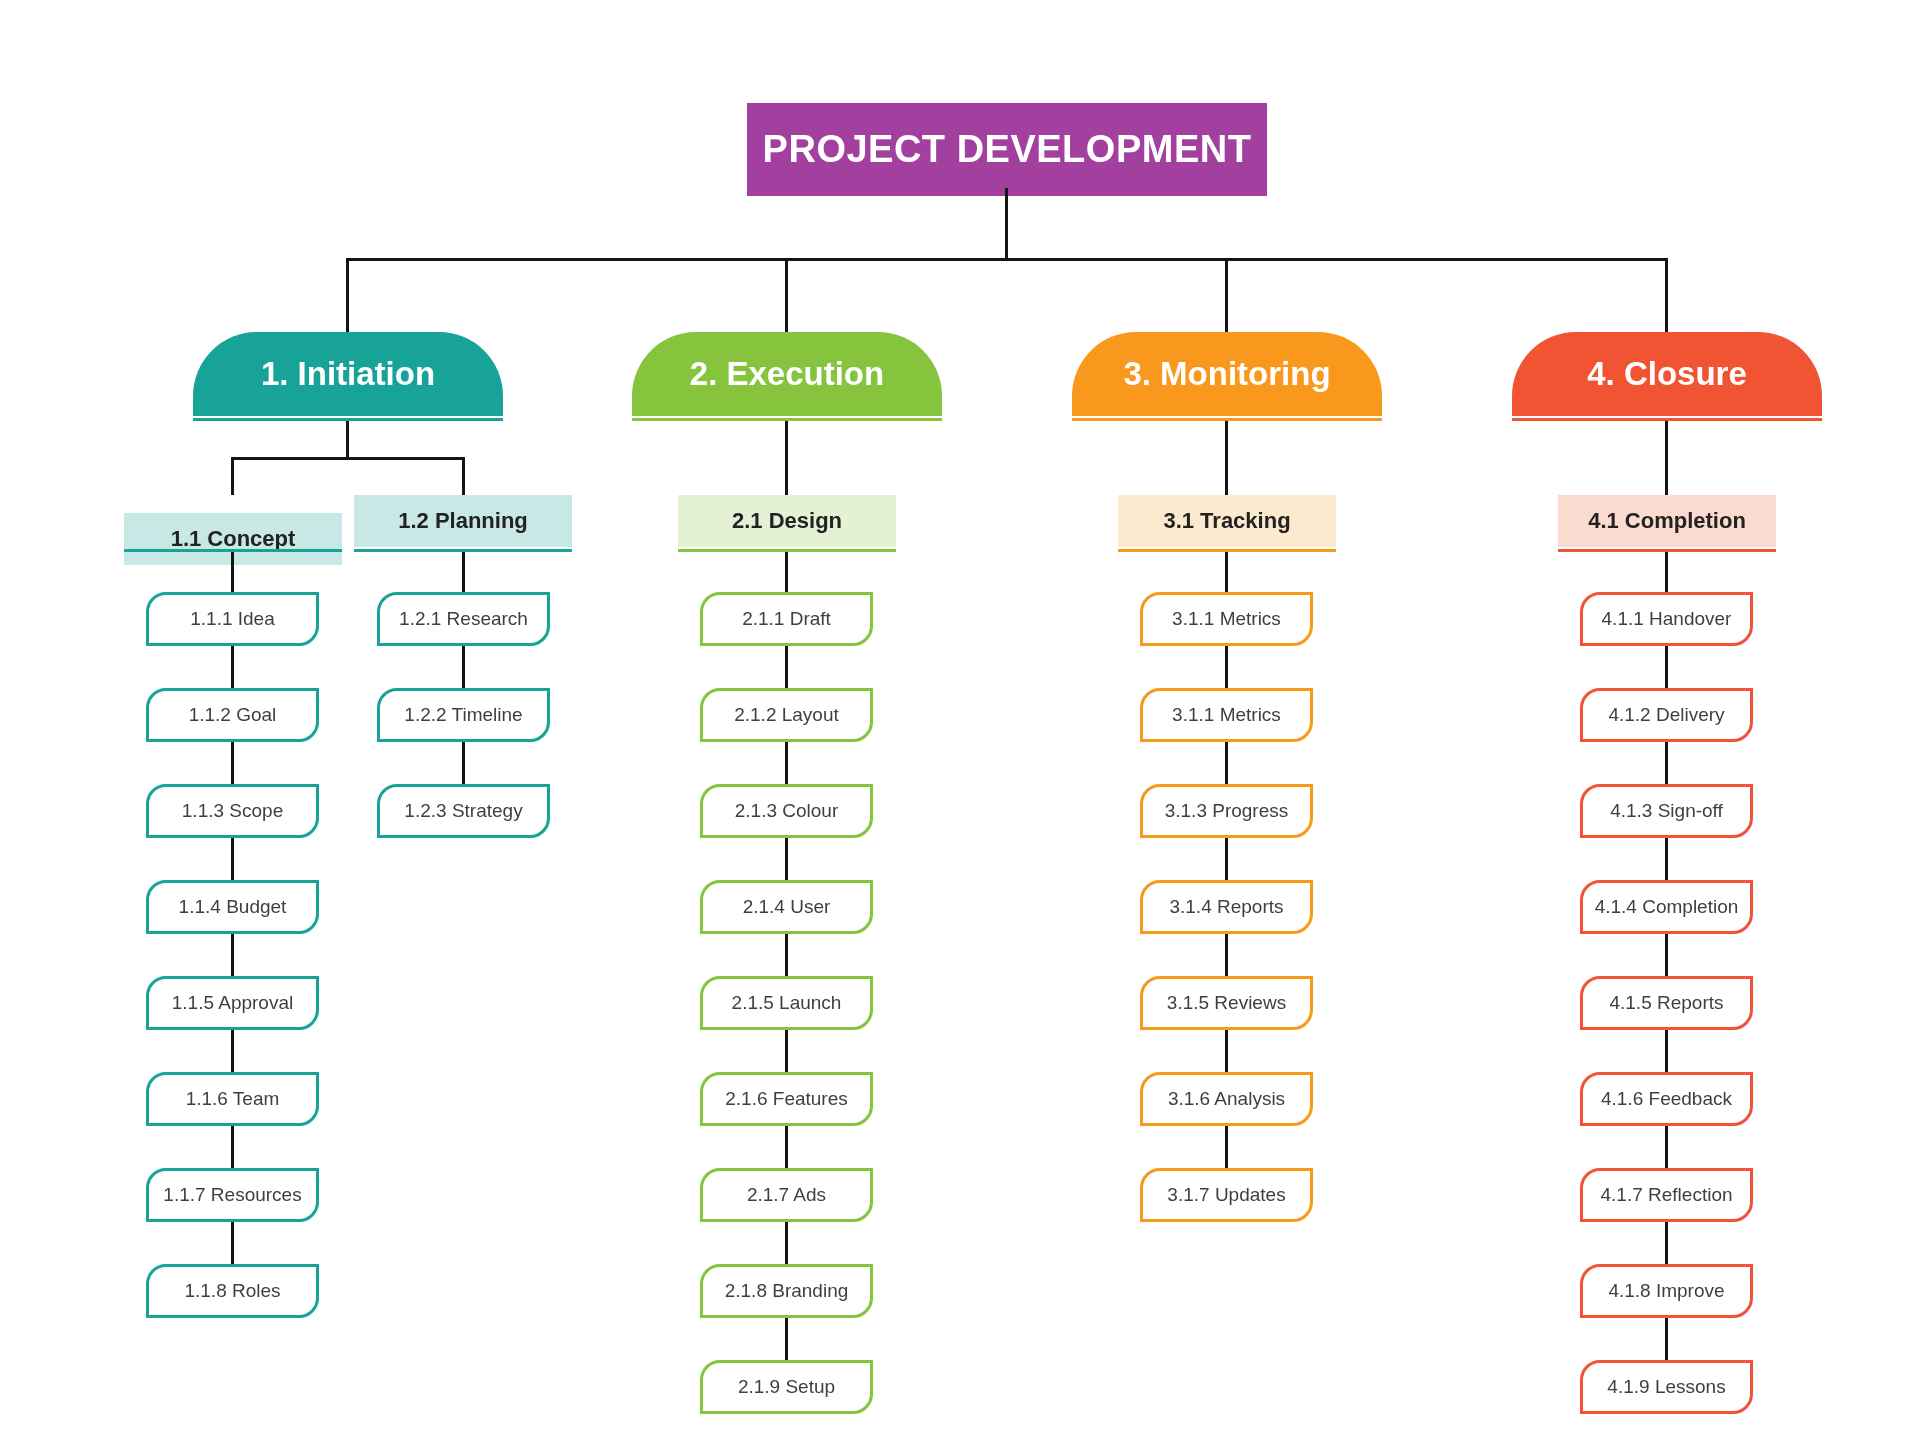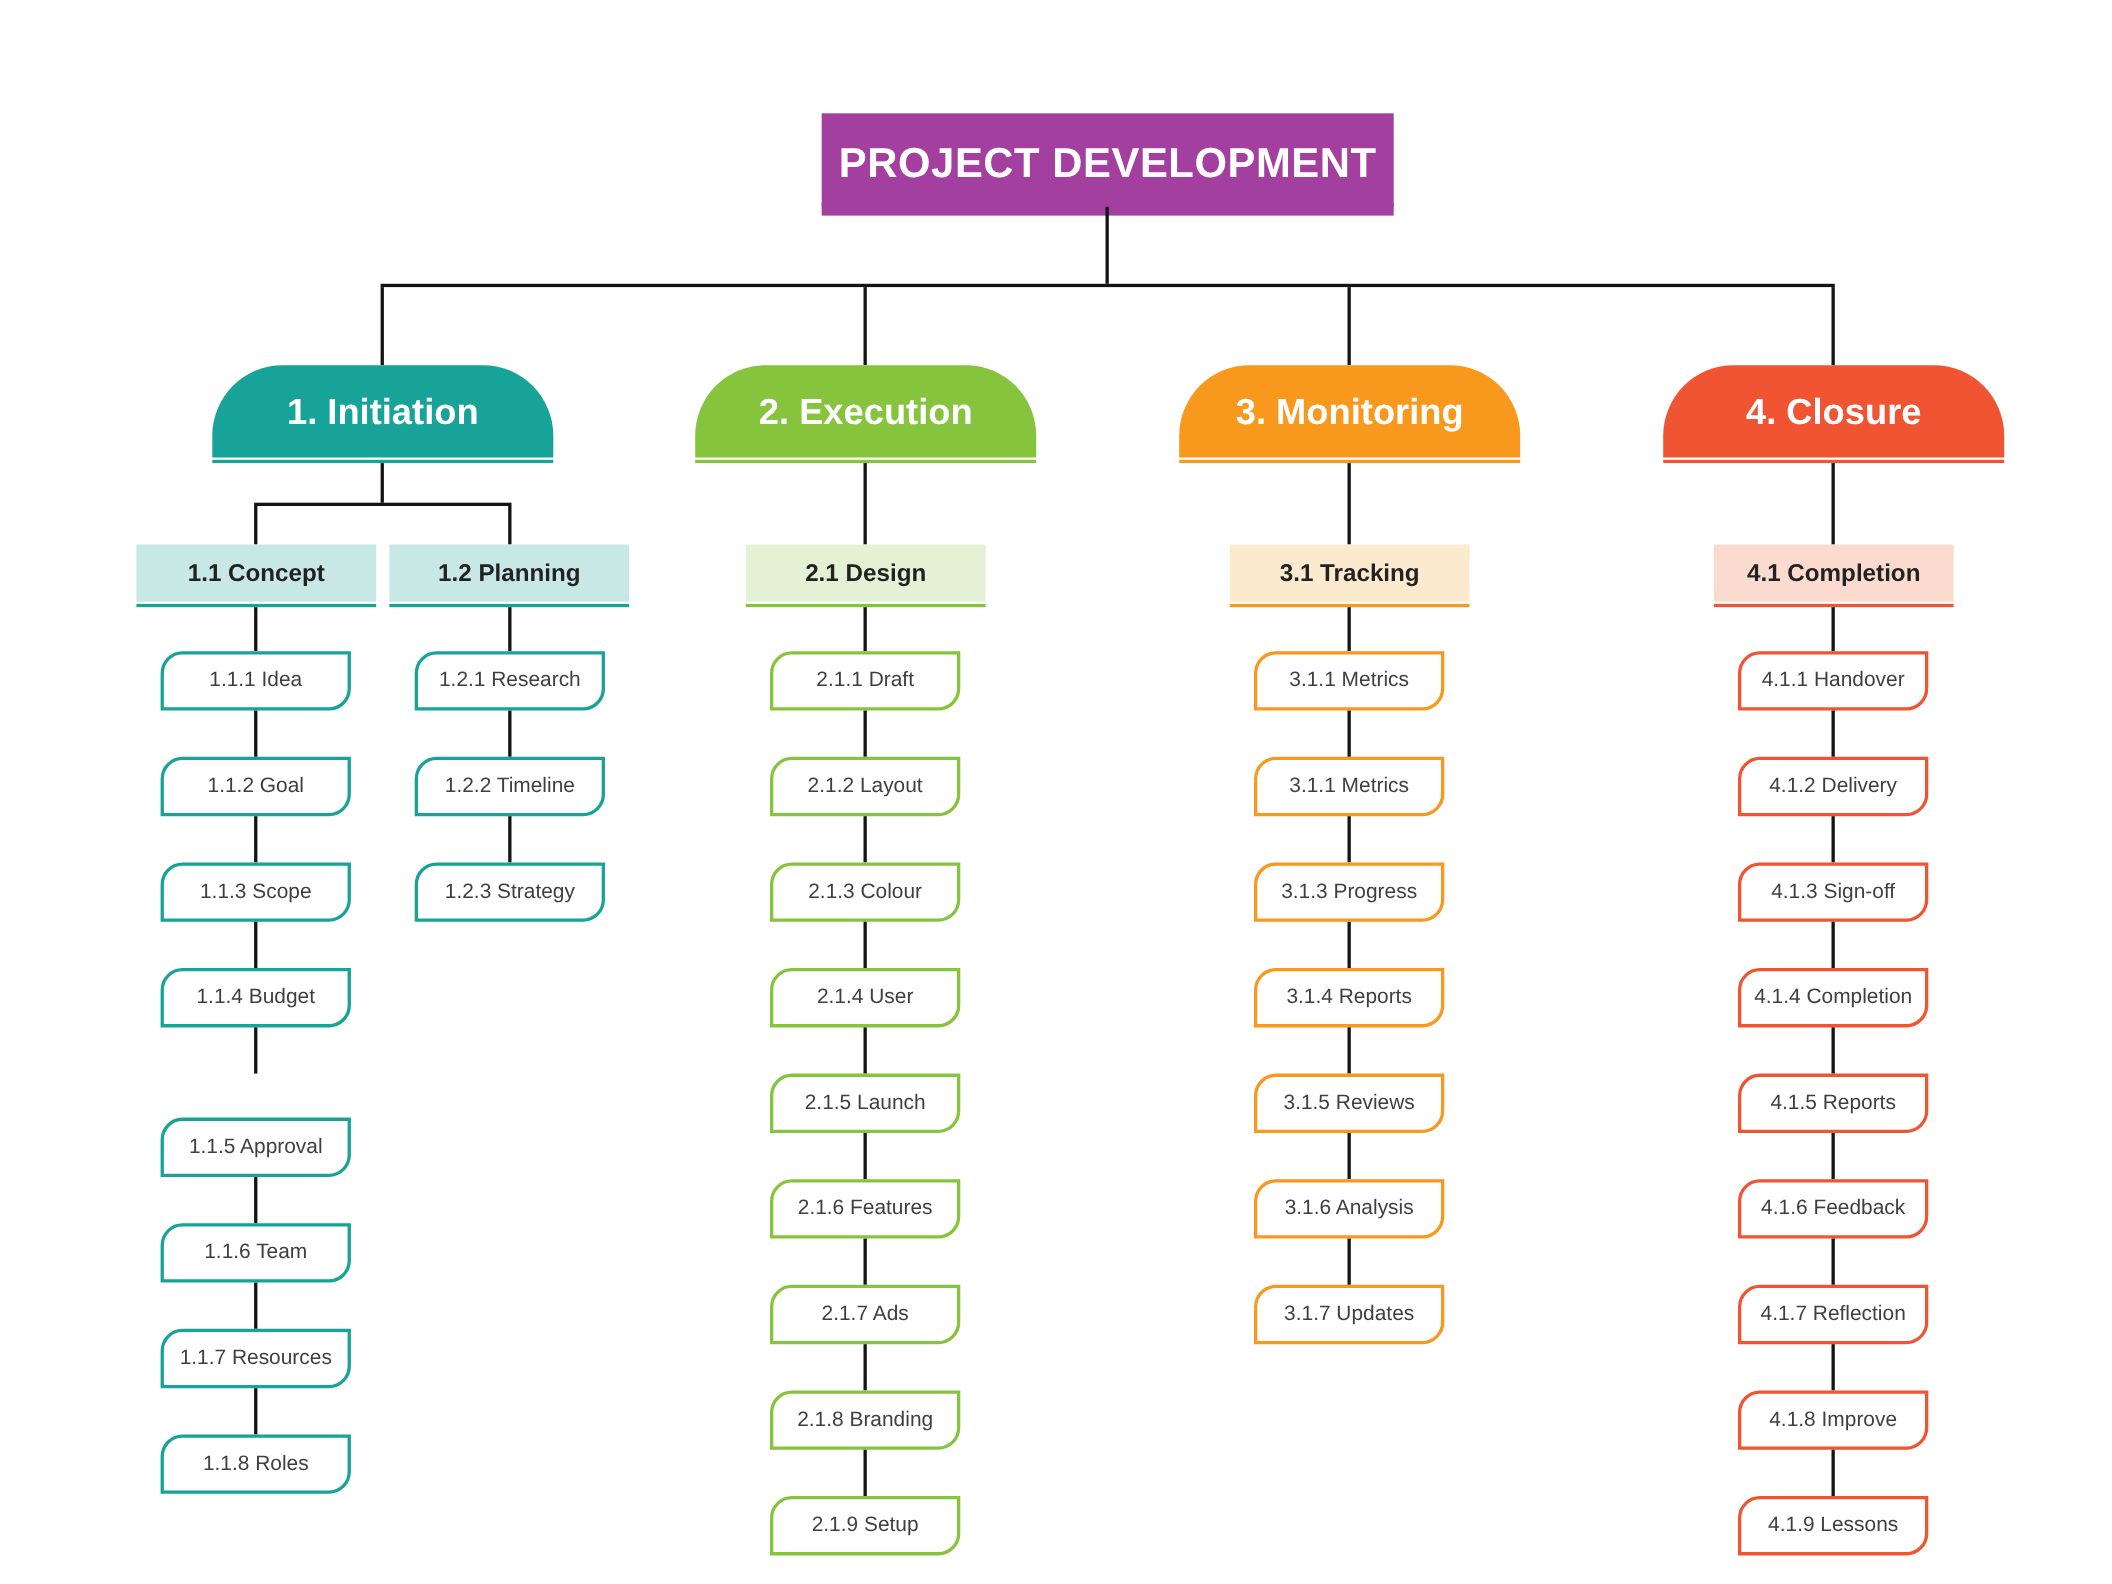"1.1 Concept" div.sub { margin-top: none -> 18px }
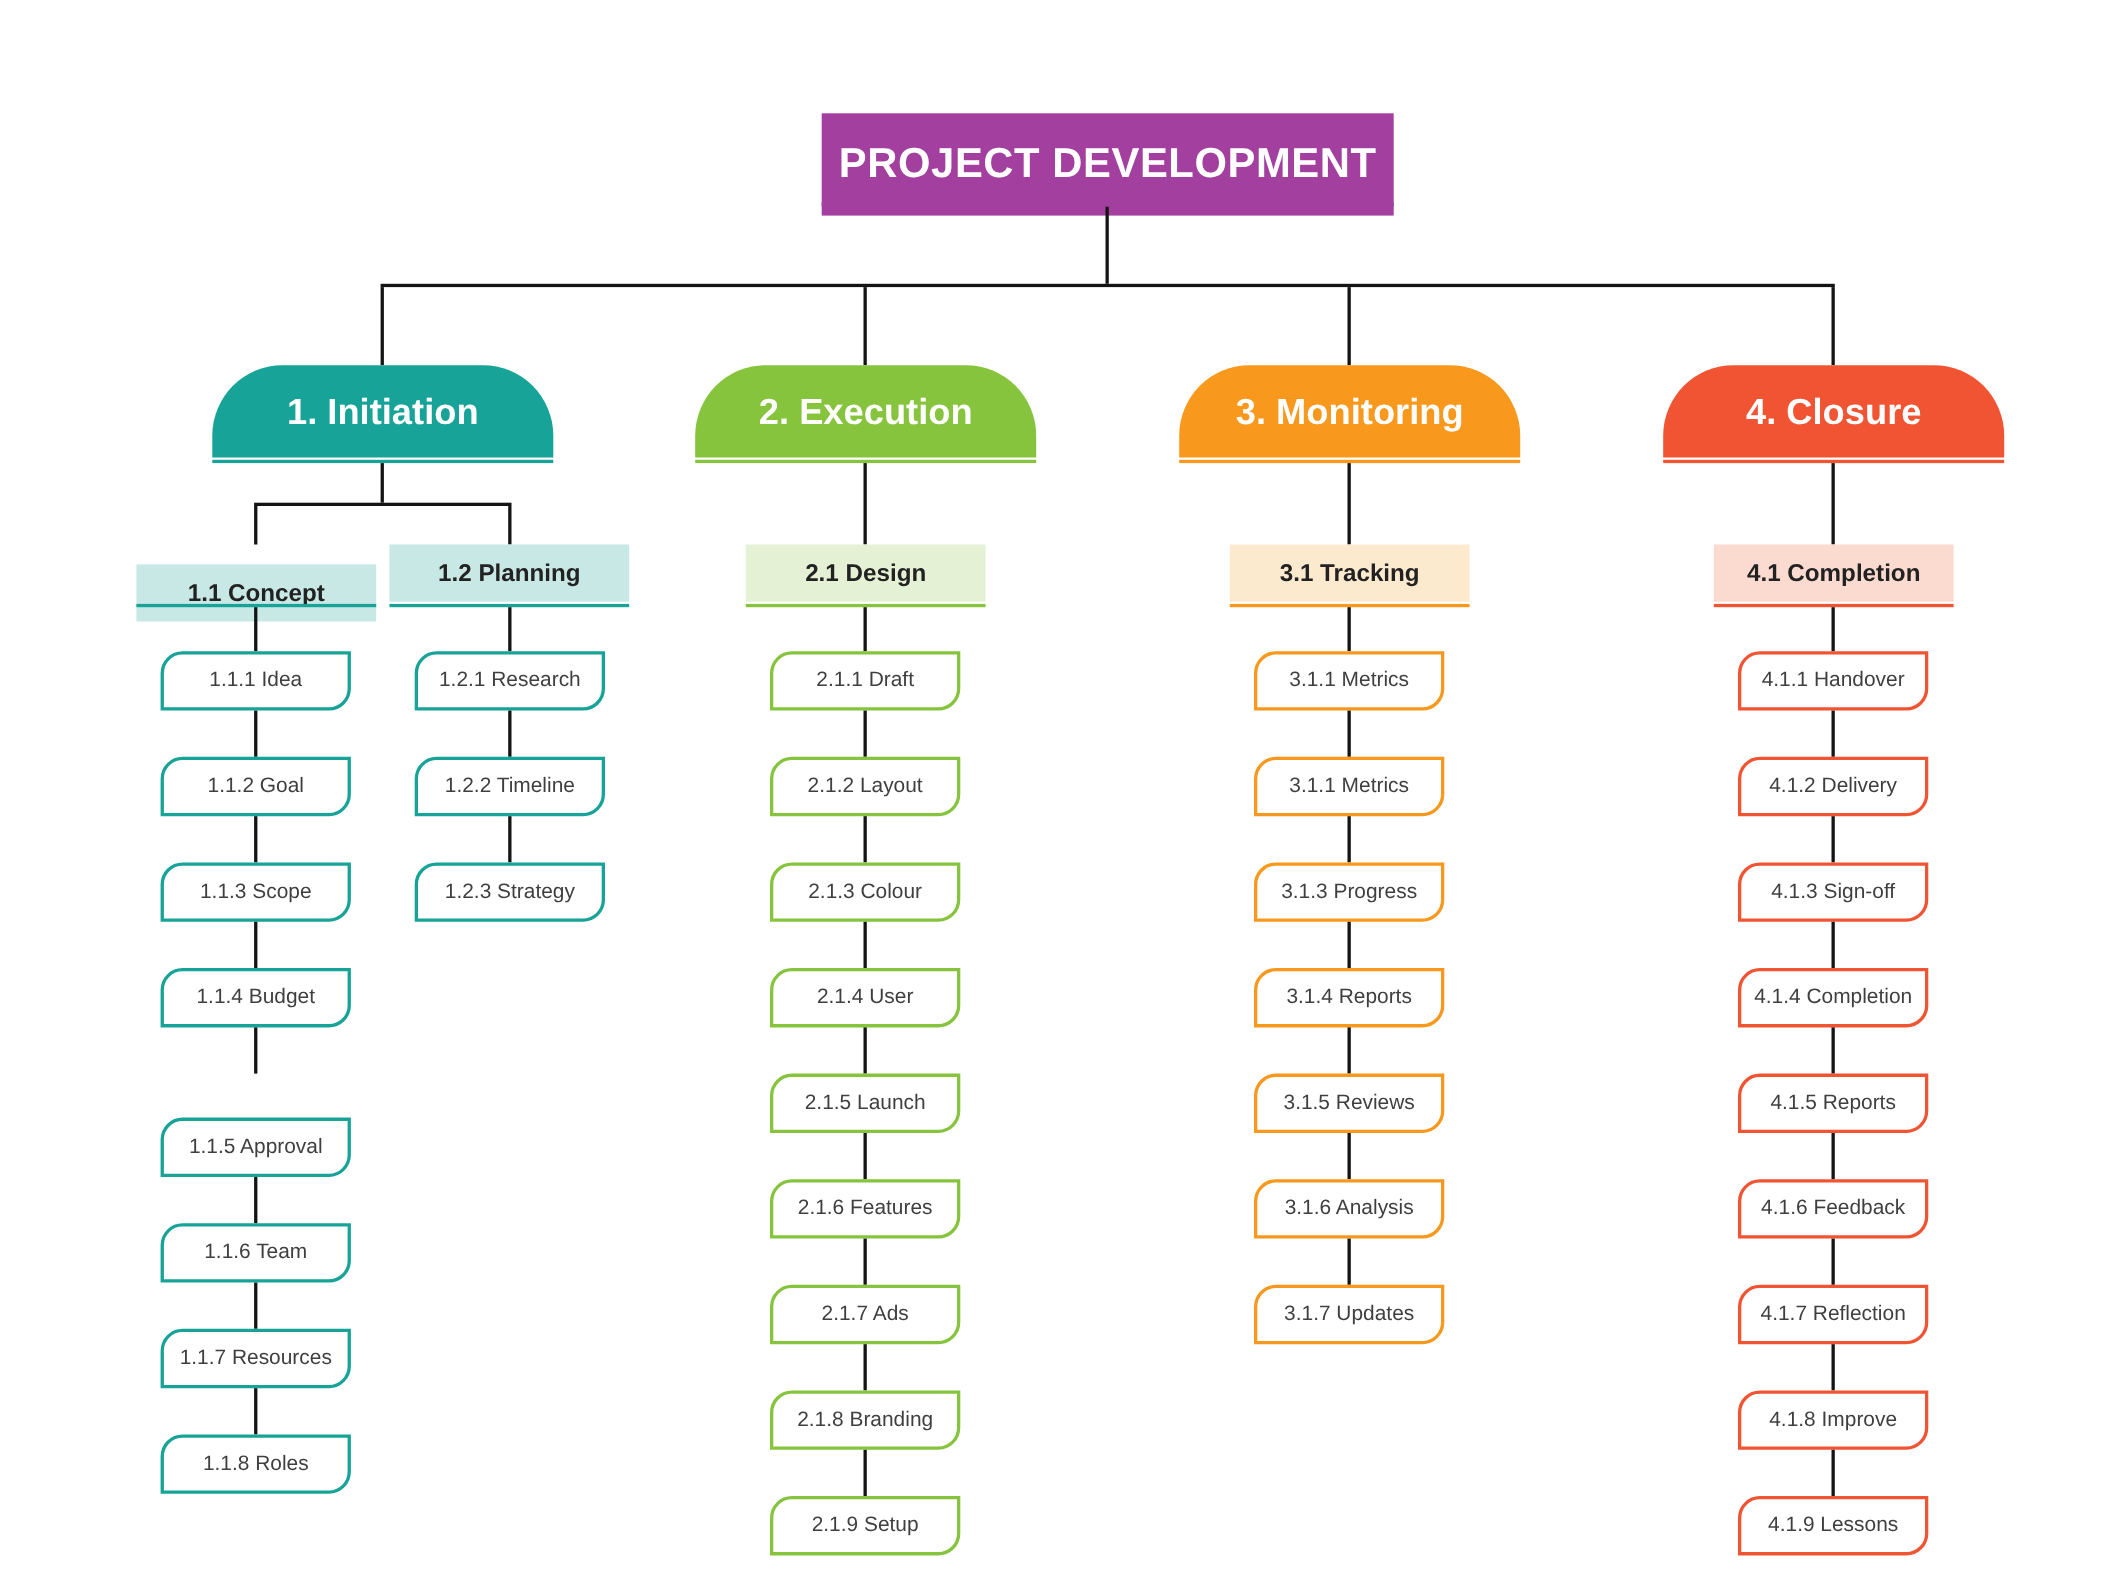"1.1.5 Approval" div.leaf { margin-top: 40px -> none }
